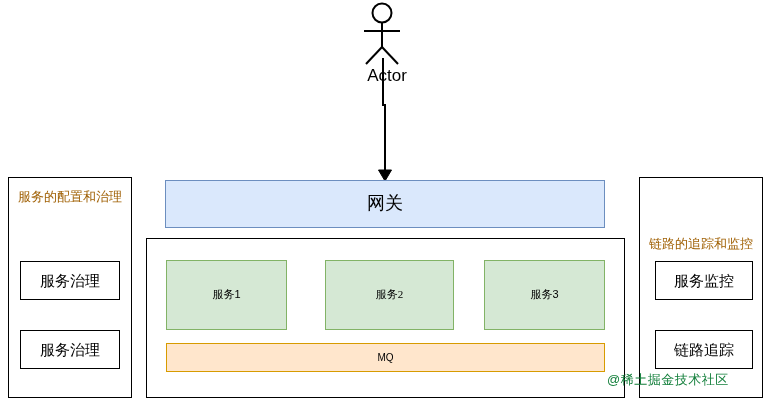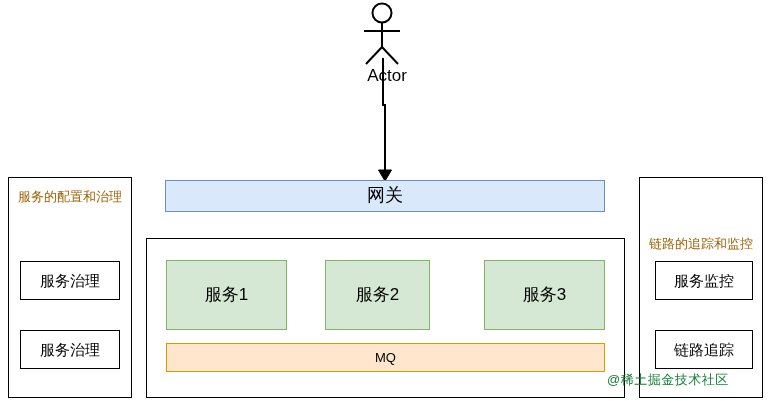"网关" div.node { height: 32px -> 48px }
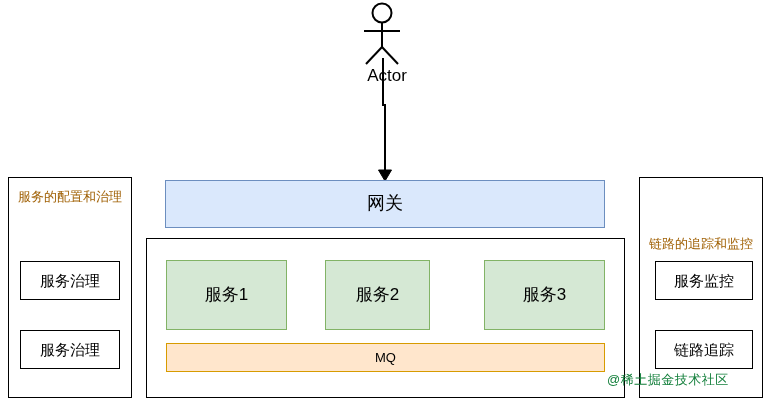"服务1" .service { font-size: 17px -> 11px }
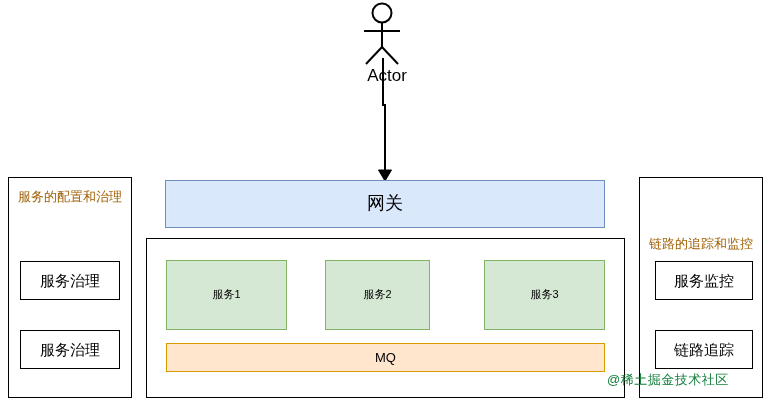"服务2" div.node { font-family: none -> Liberation Serif, serif; width: 105px -> 129px }
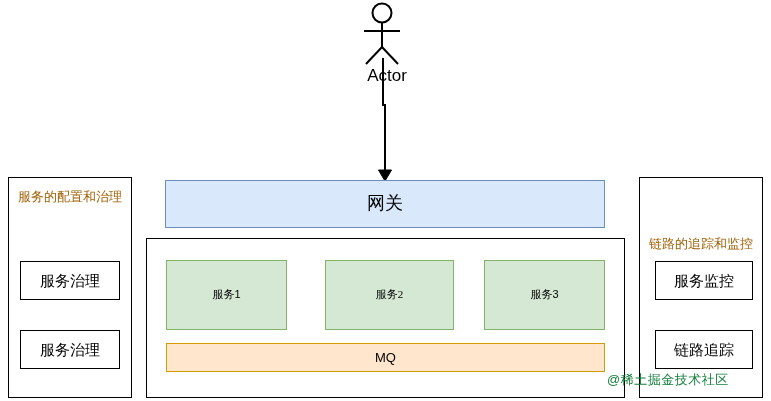"MQ" .mq { font-size: 13px -> 10px }
